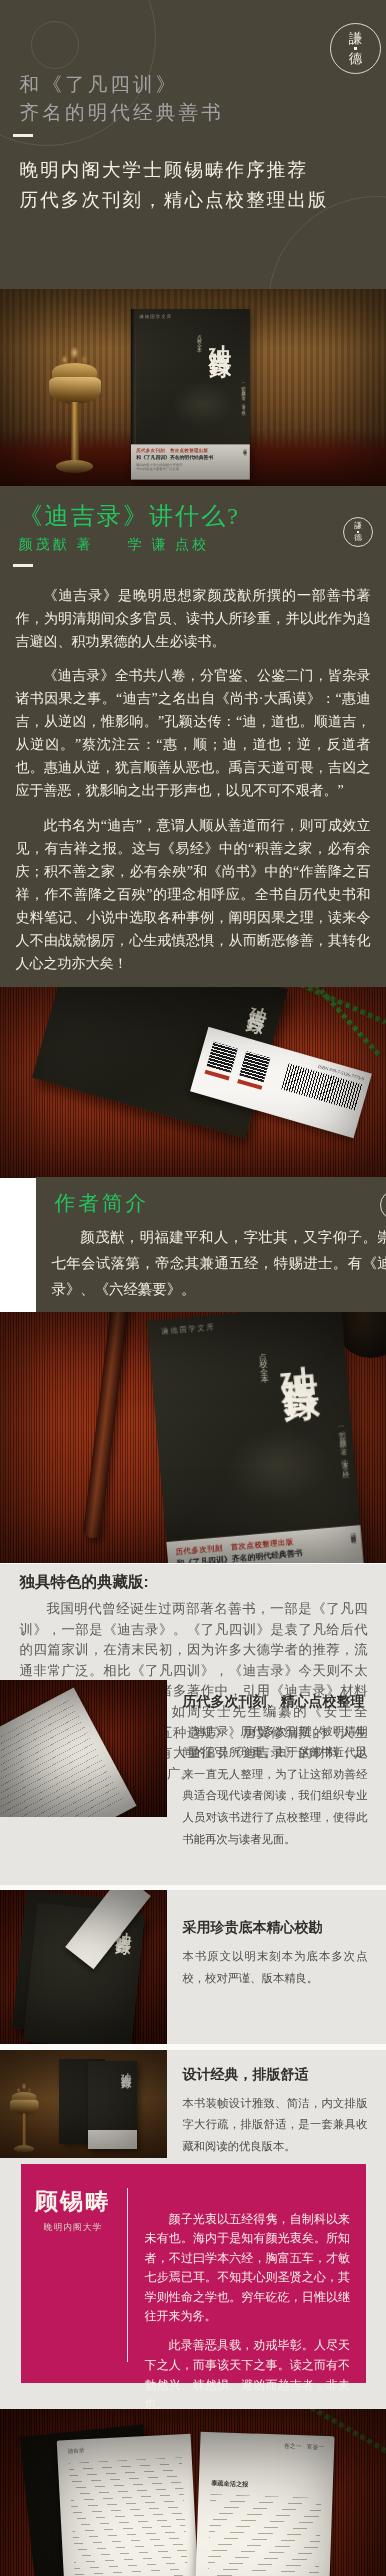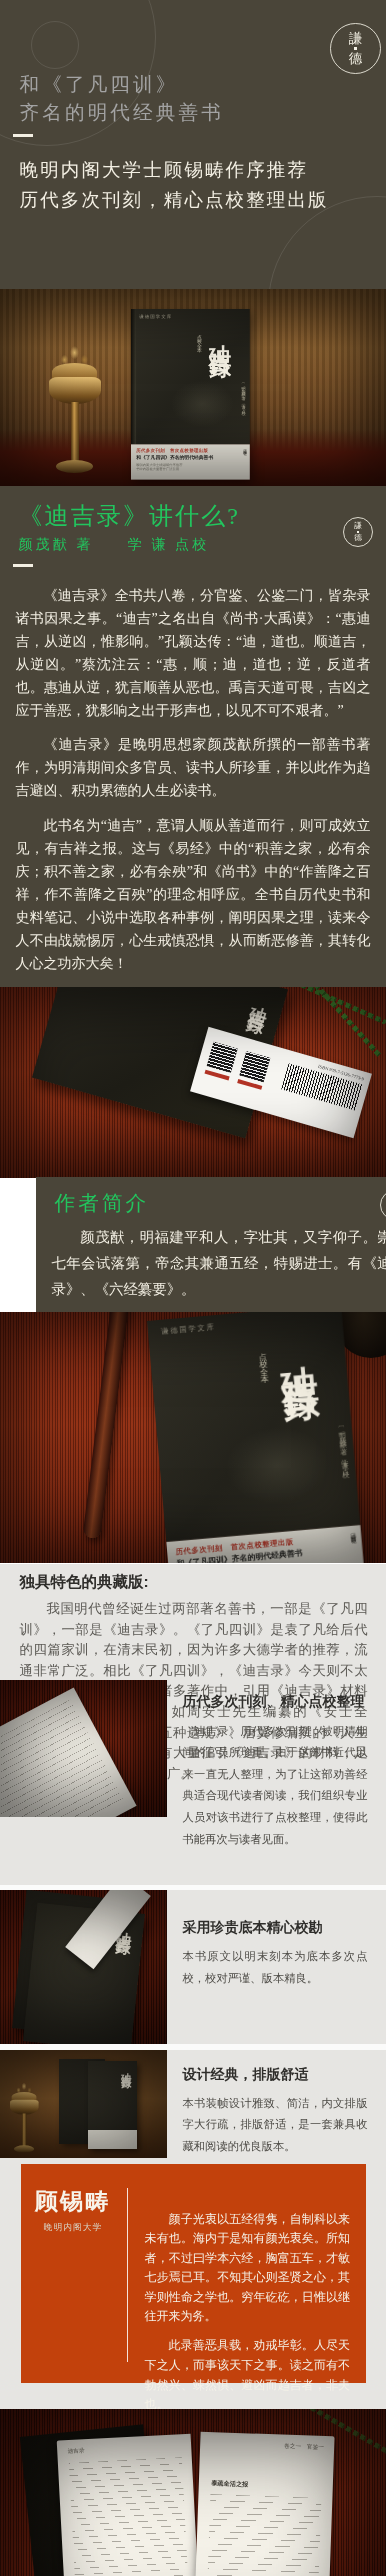"《迪吉录》全书共八卷，分官鉴、公鉴二门，皆杂录诸书因果之事。“迪吉”之名出自《尚" p { order: before "《迪吉录》是晚明思想家颜茂猷所撰的一部善书著作，为明清期间众多官员、读书人所珍重" -> after "《迪吉录》是晚明思想家颜茂猷所撰的一部善书著作，为明清期间众多官员、读书人所珍重" }
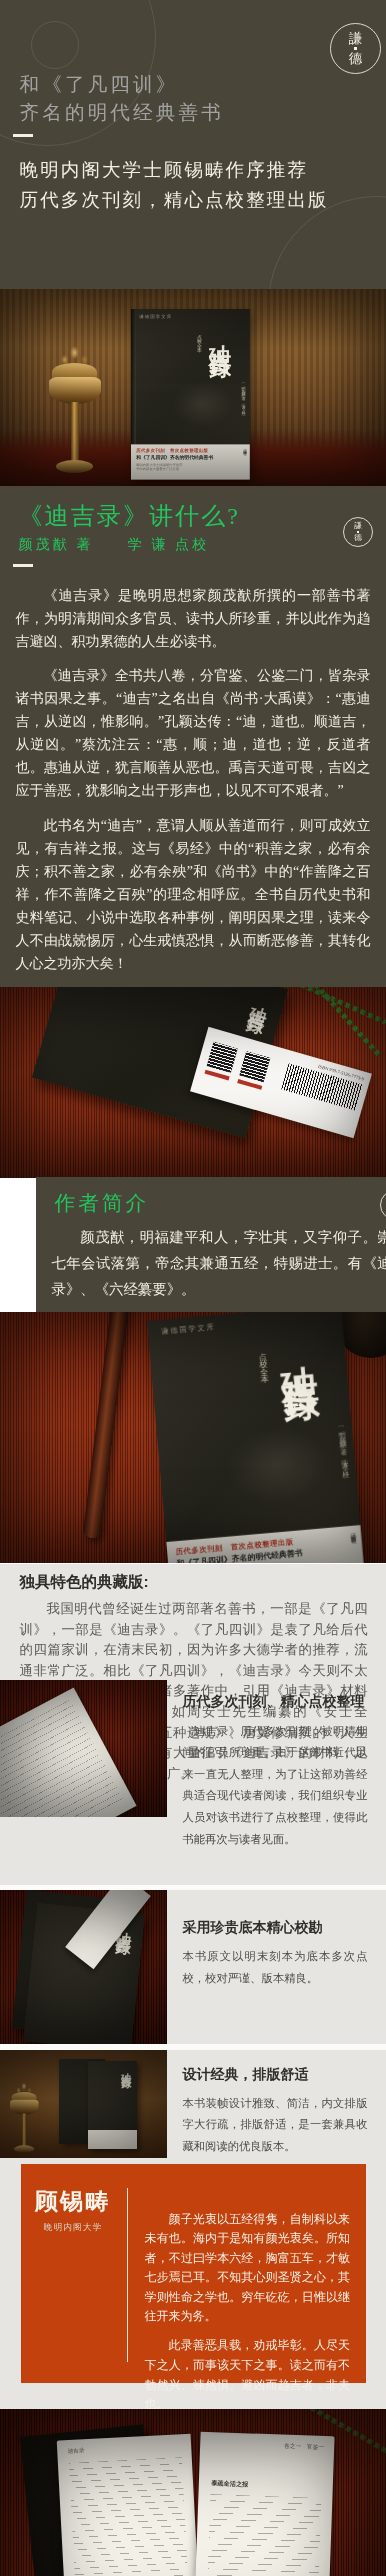"顾锡畴" .t-card { background: #c2410c -> #be185d }
